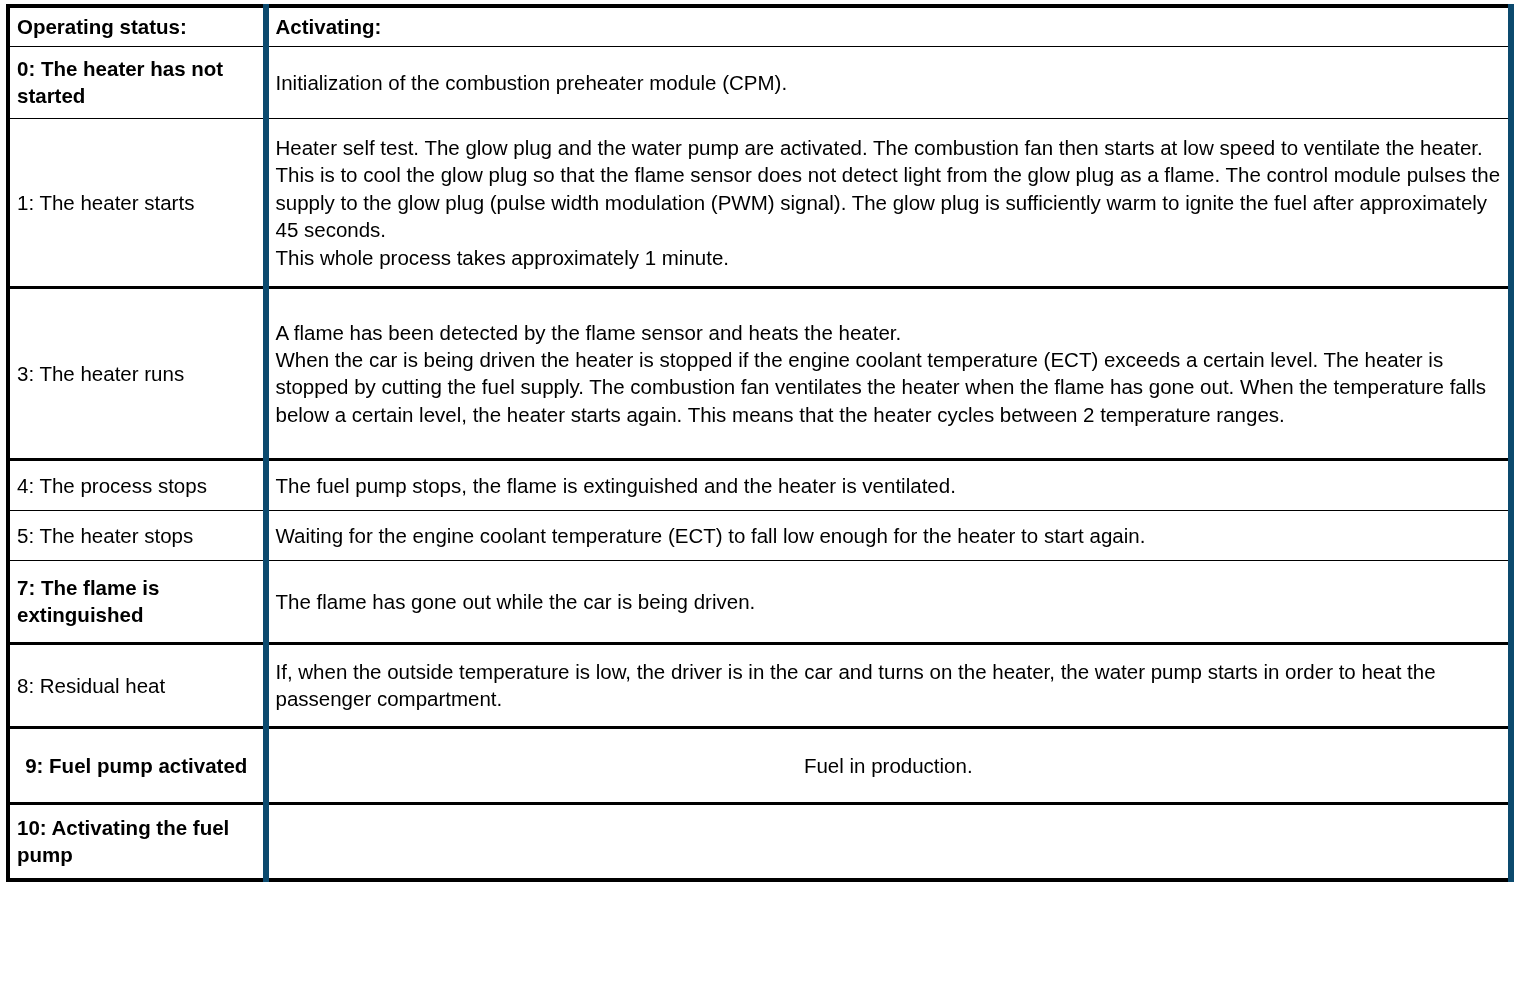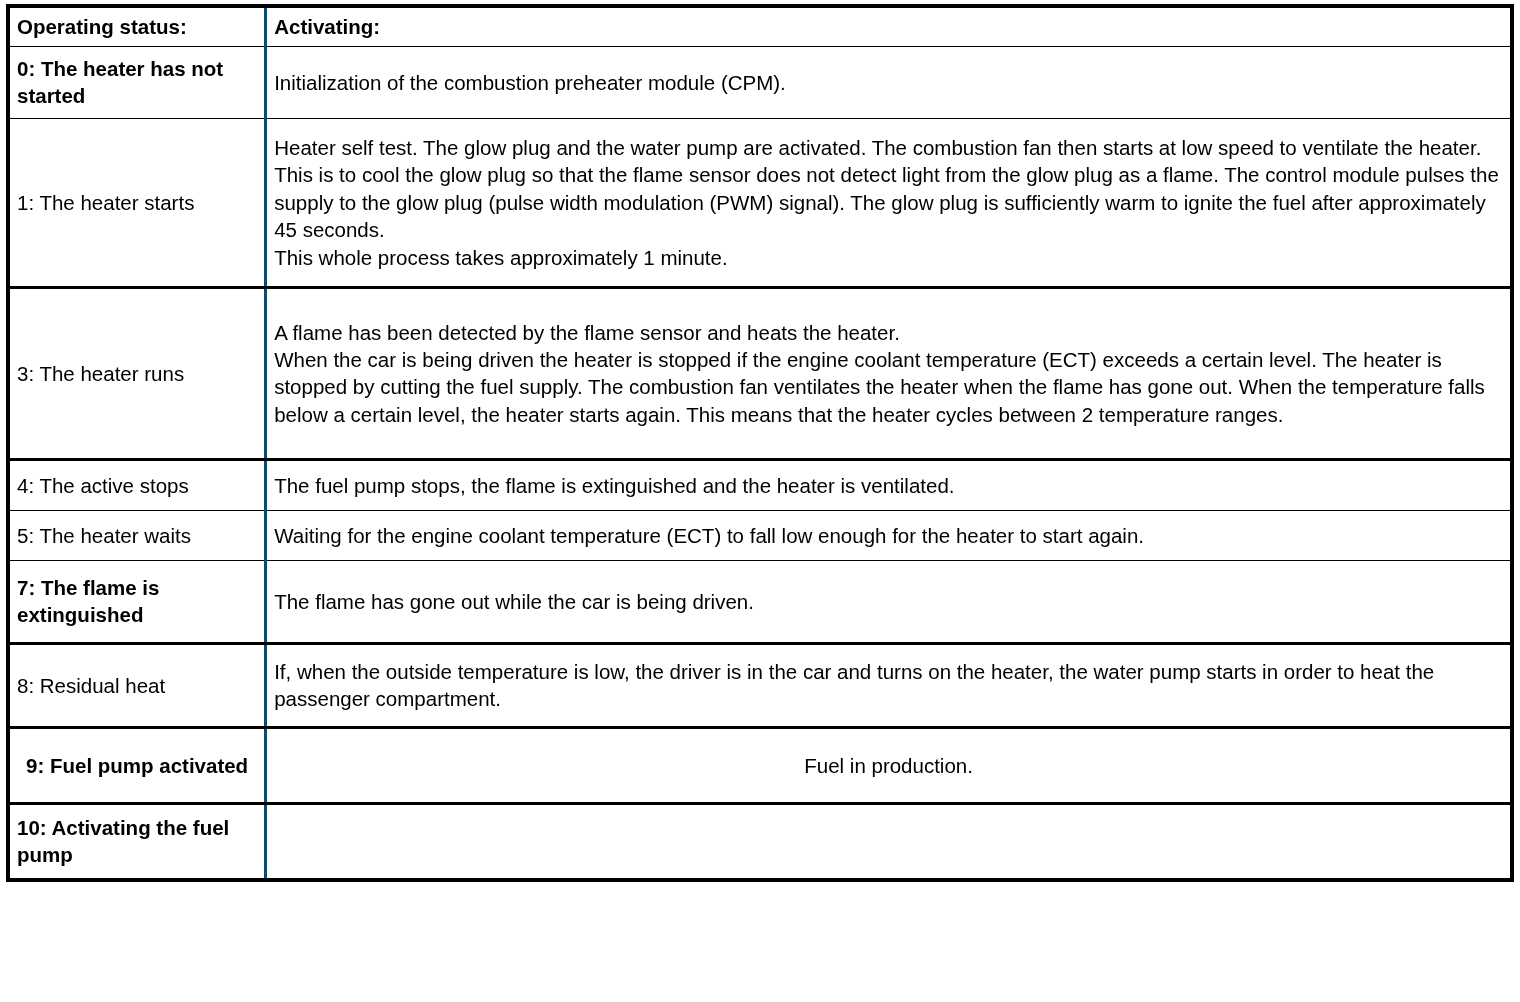"Operating status:" table.status-table td, table.status-table th { border-right: 3px solid #0c4a6e -> 6px solid #0c4a6e }
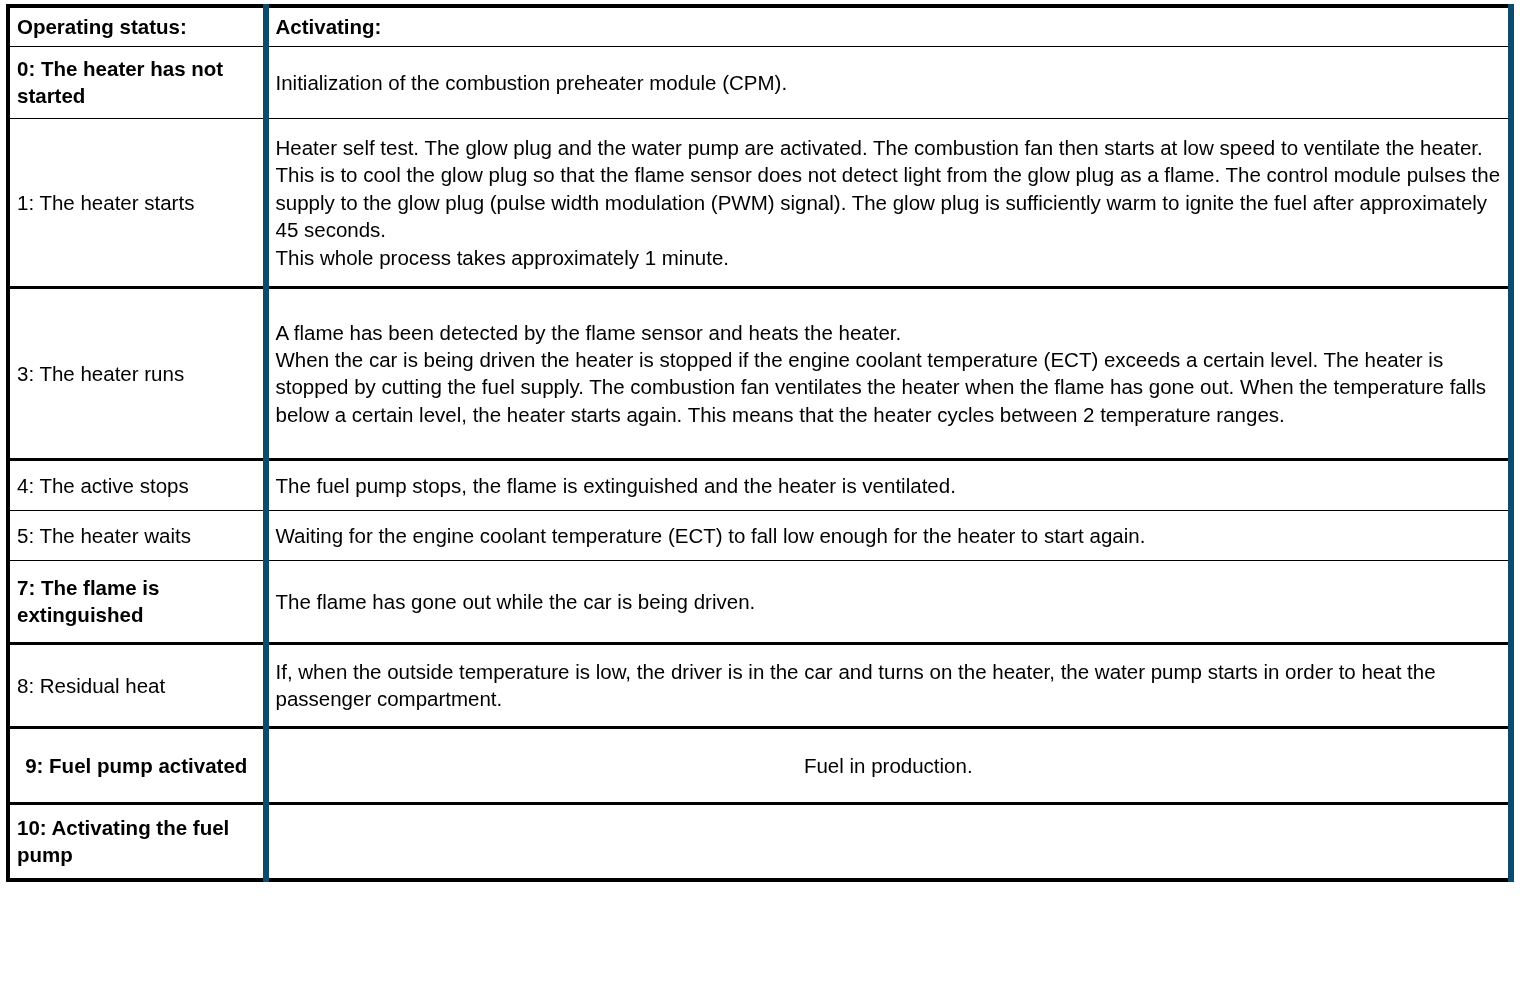"4: The active stops" td.cell-status { text: active -> process }
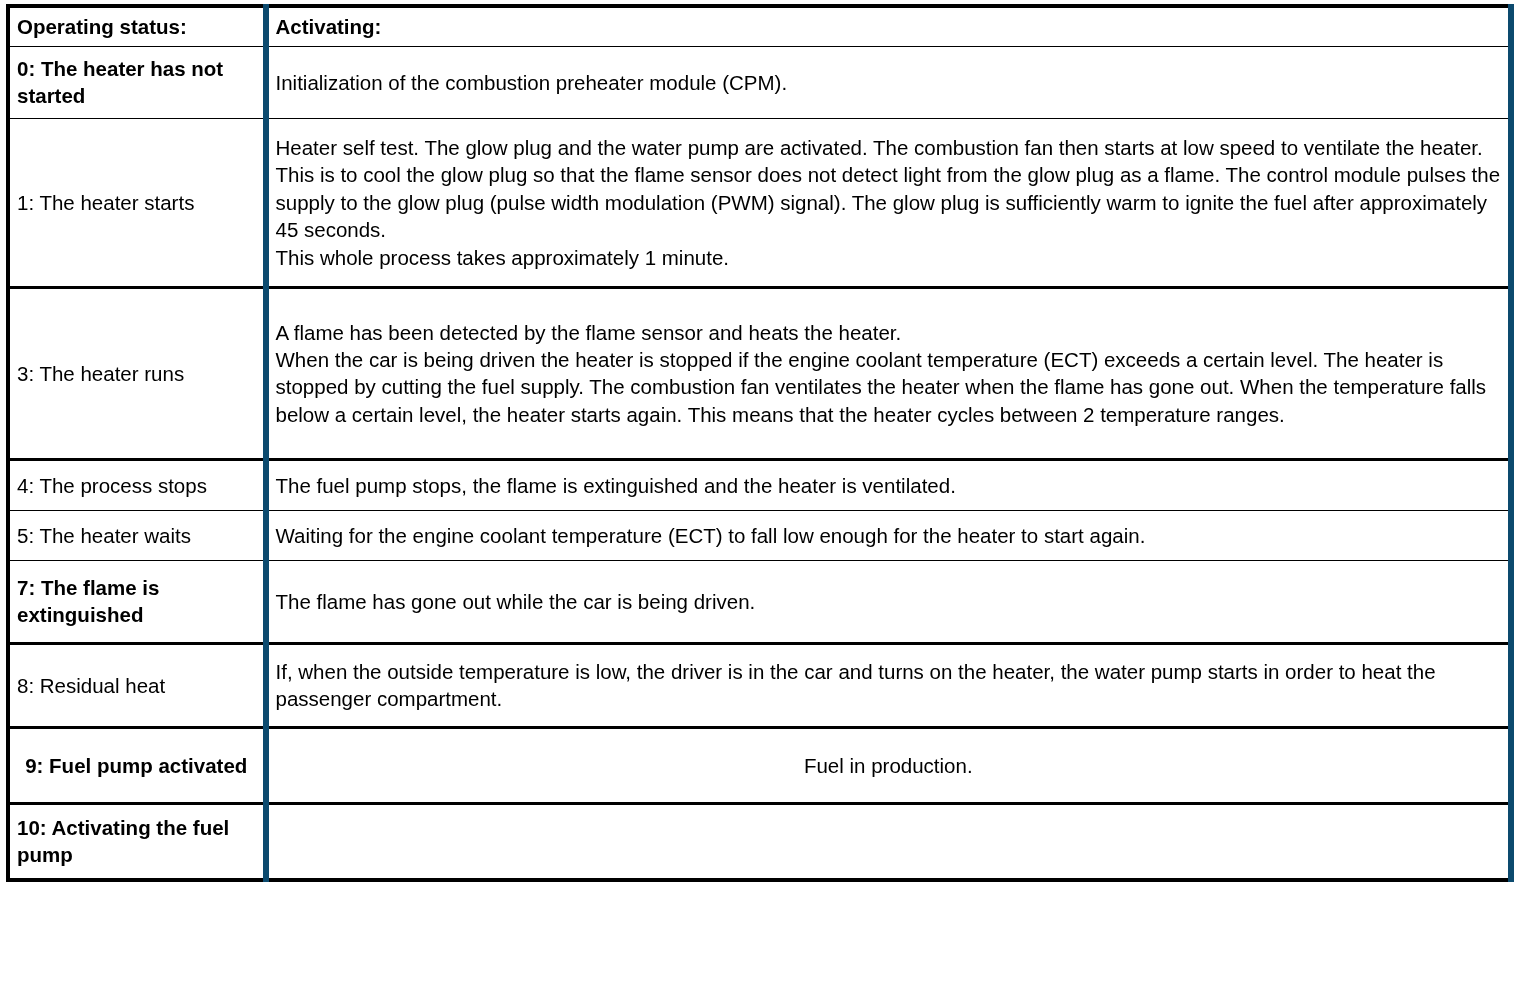"5: The heater waits" td.cell-status { text: waits -> stops }
